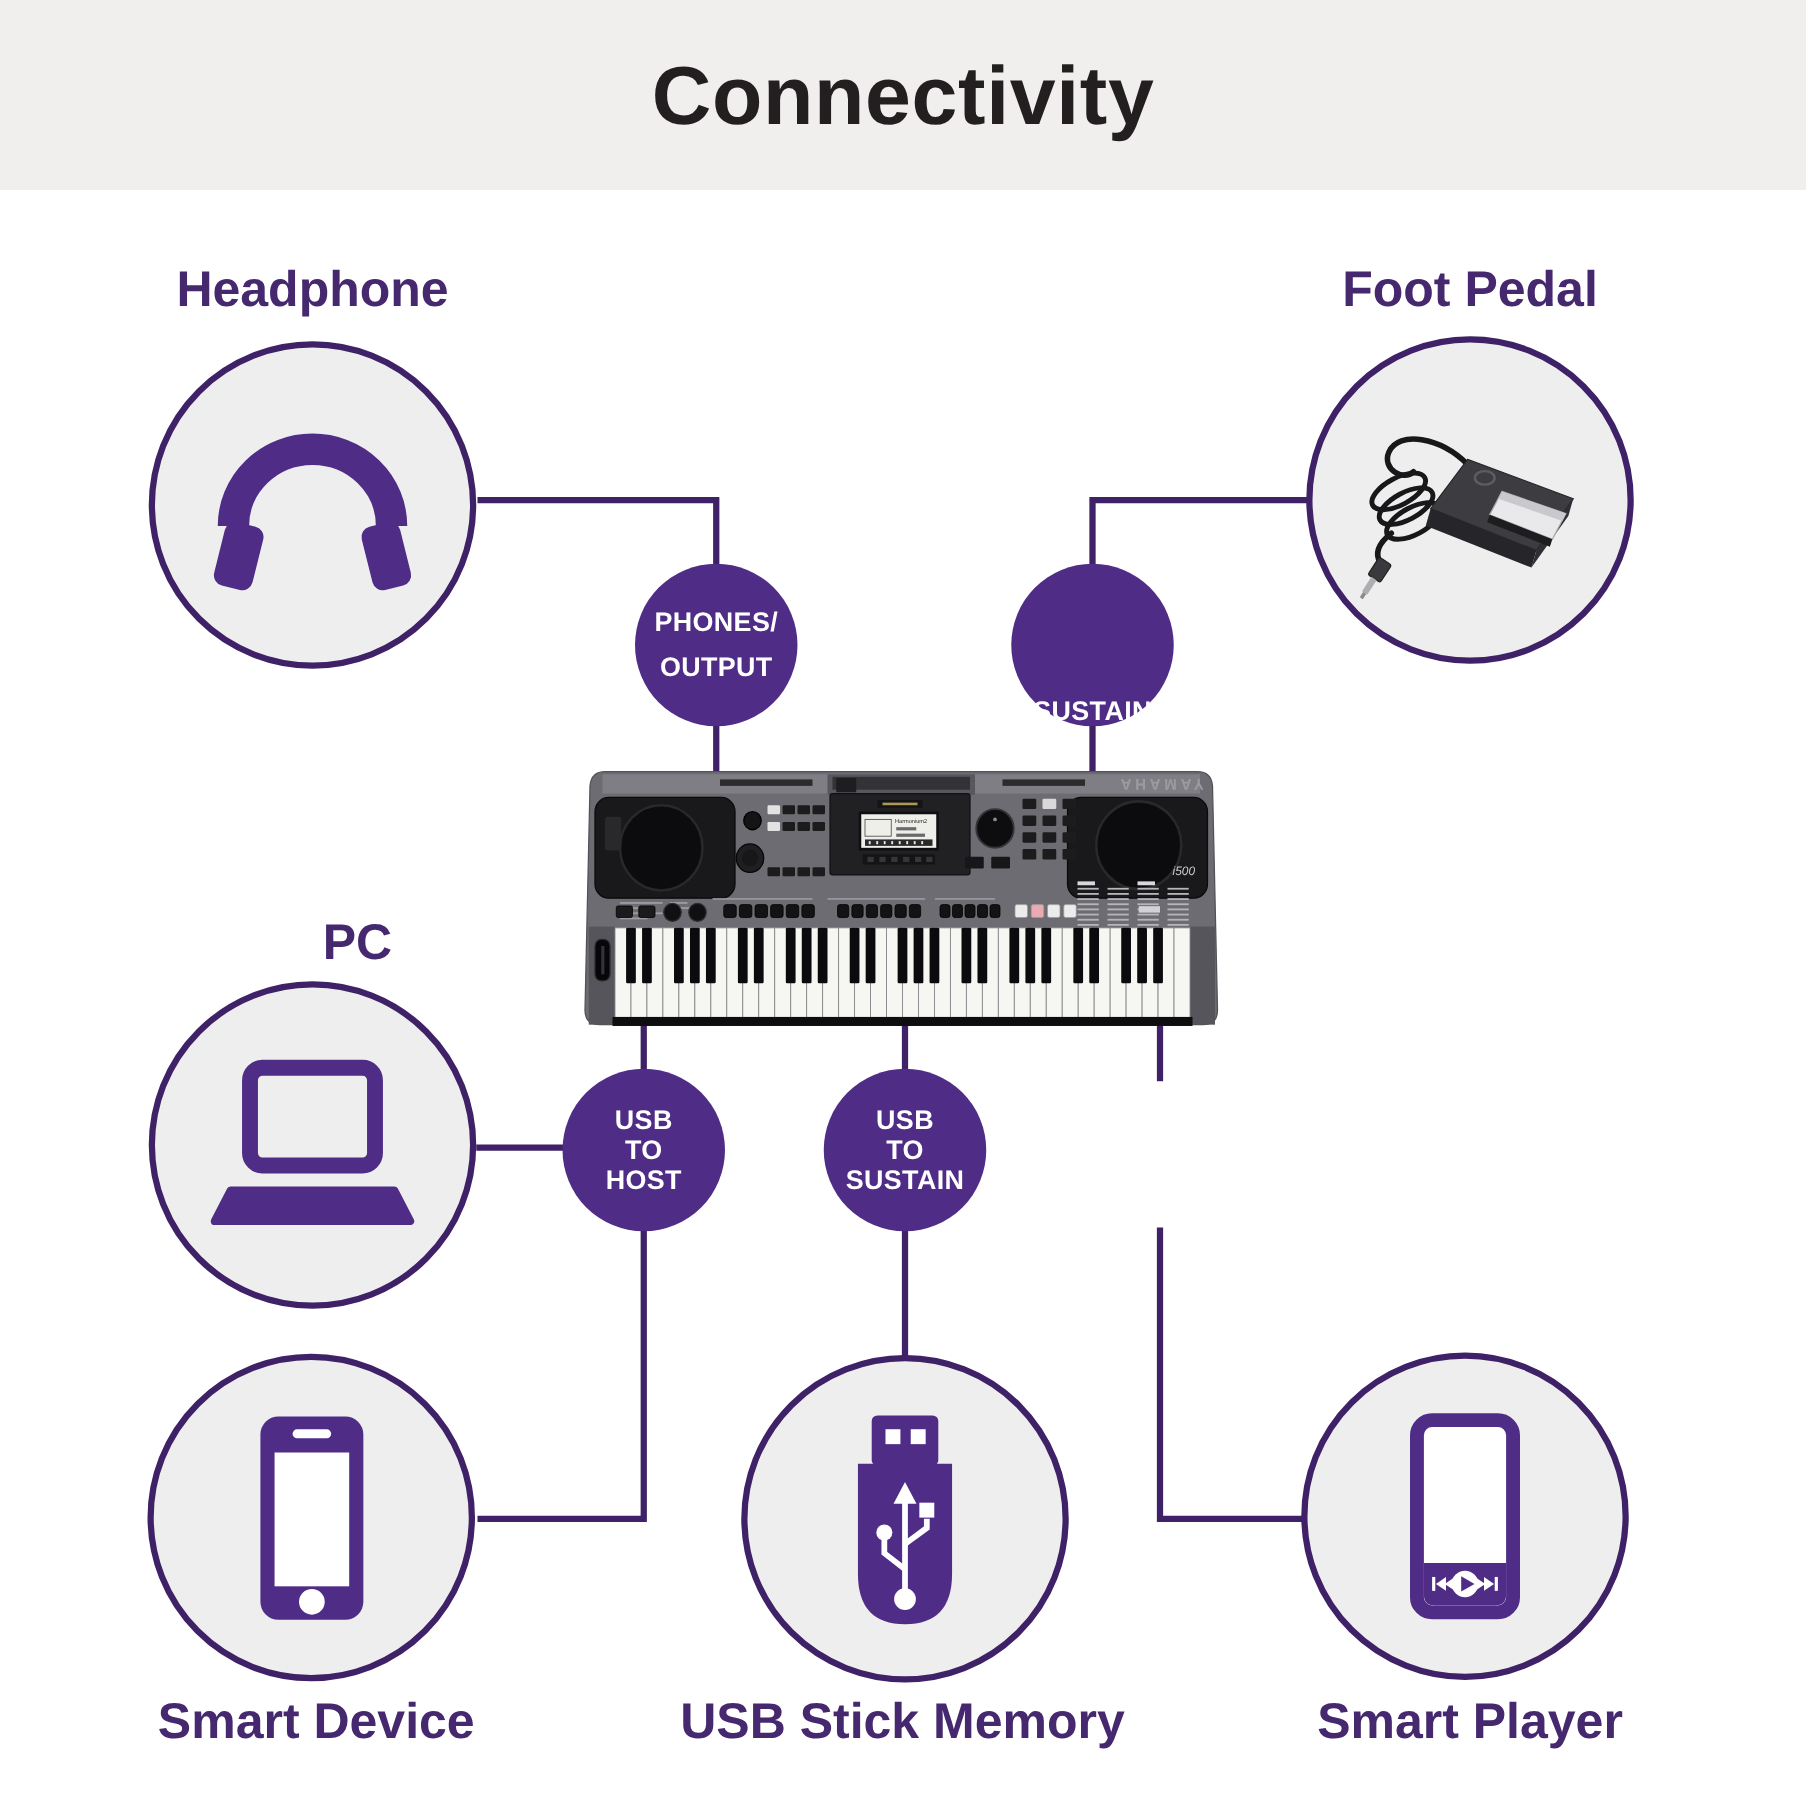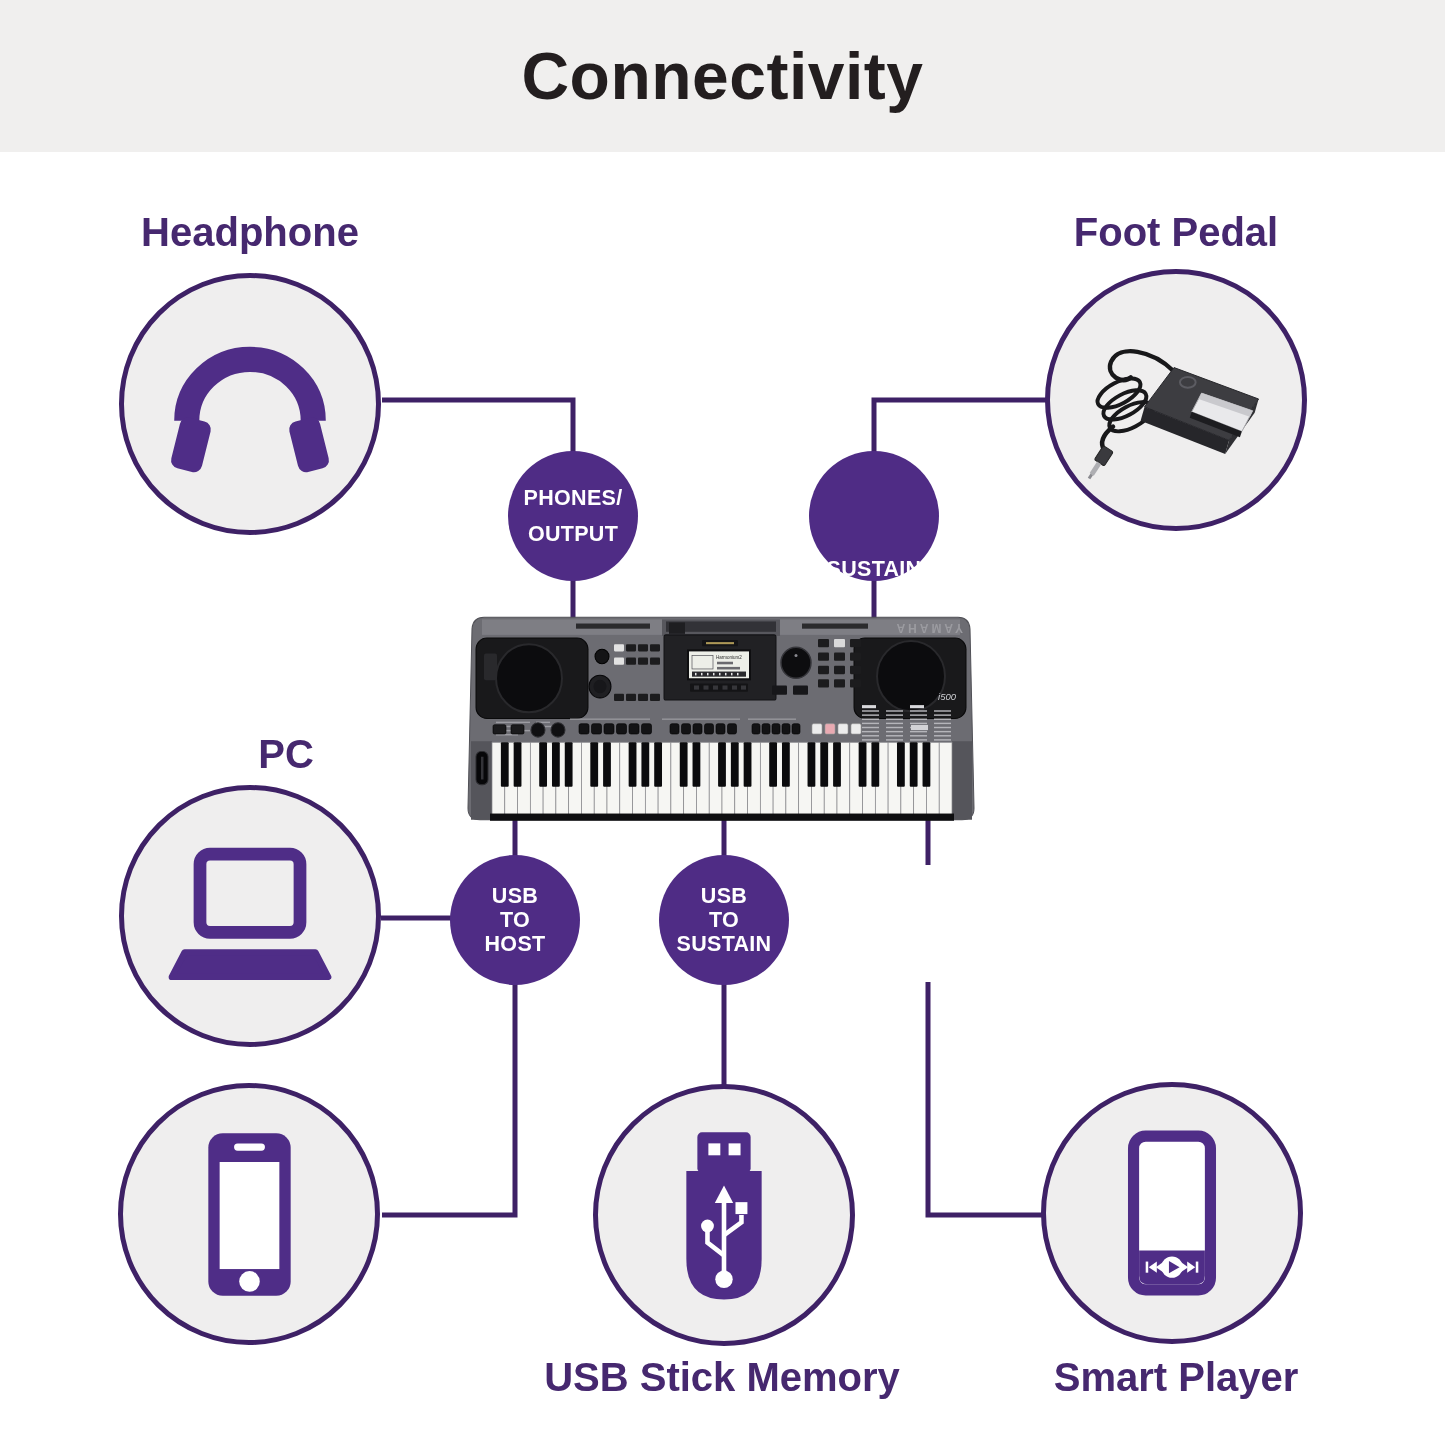"Smart Device" div.dev-label { html: none -> <div>Smart Device</div> }
